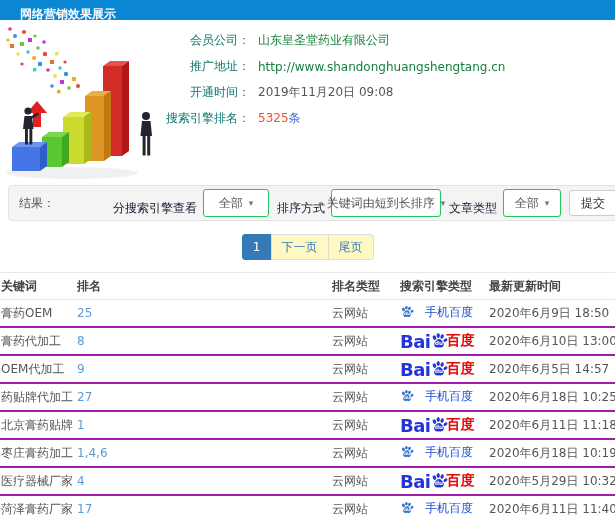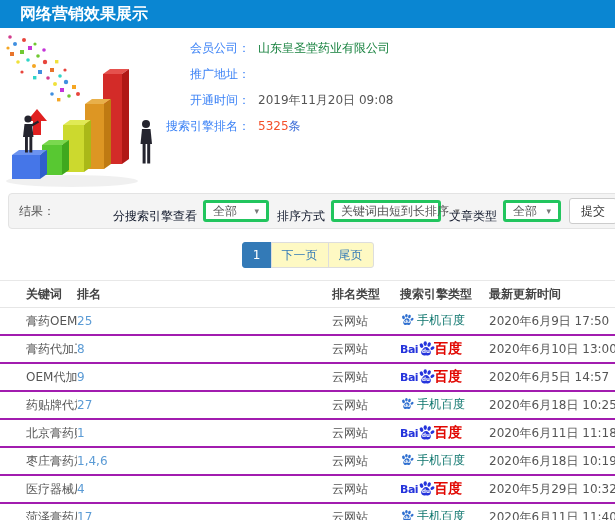"网络营销效果展示" .titlebar { font-size: 16px -> 12px; height: 28px -> 20px }
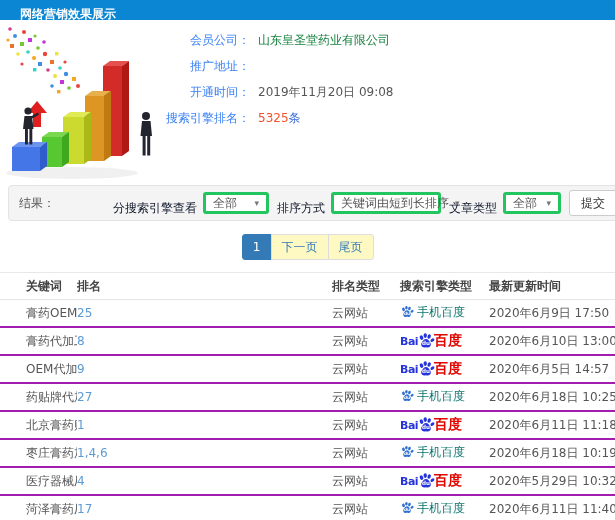"会员公司：" .field-label { color: #3b82f6 -> #0f766e }
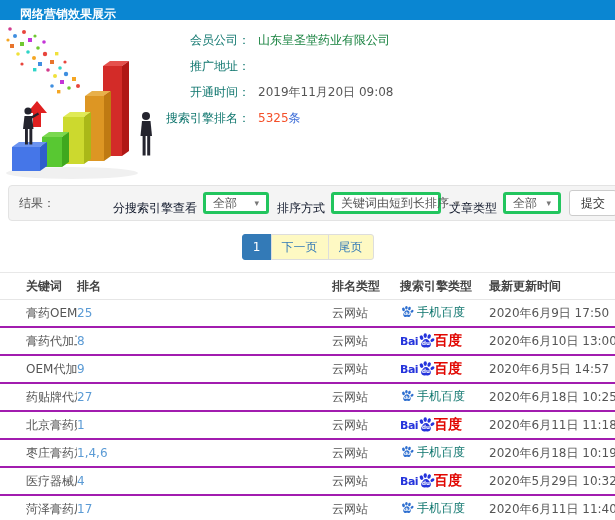"http://www.shandonghuangshengtang.cn" a.field-value { html: none -> <a>http://www.shandonghuangshengtang.cn</a> }
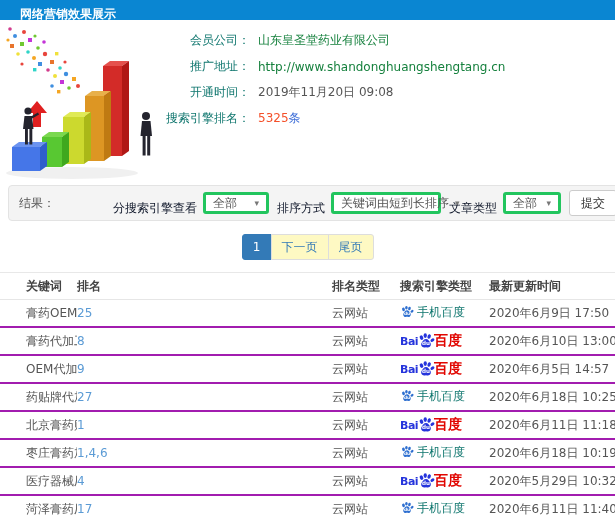"全部" .select { border: 3px solid #22c55e -> 1px solid #22c55e; height: 22px -> 28px; justify-content: space-between -> center }
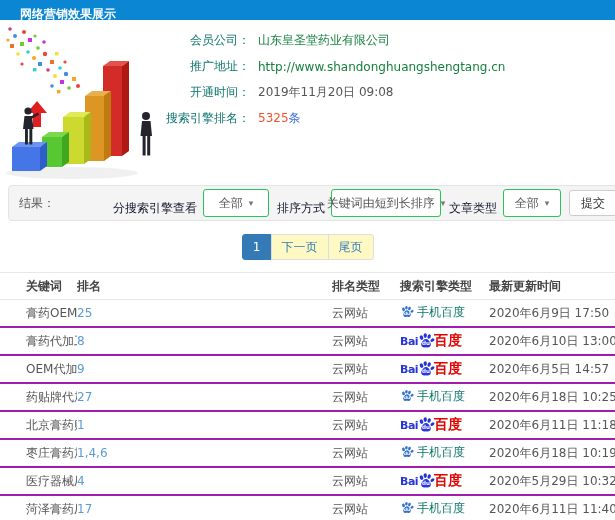"关键词" th:first-child,td:first-child { padding-left: 26px -> 1px }
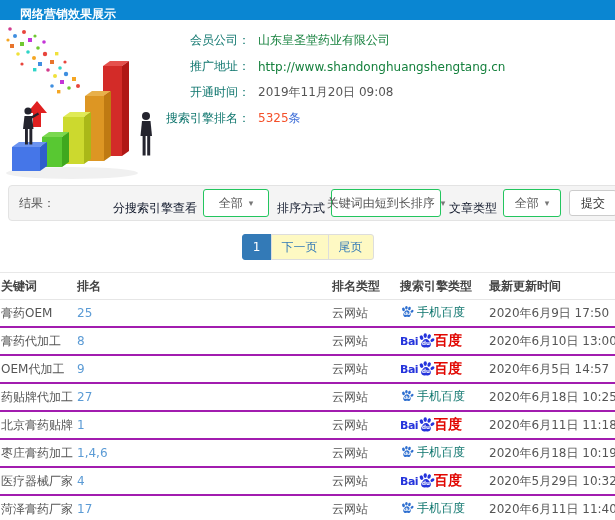"手机百度" .mb-text { color: #0f766e -> #1d4ed8; margin-left: 3px -> 11px }
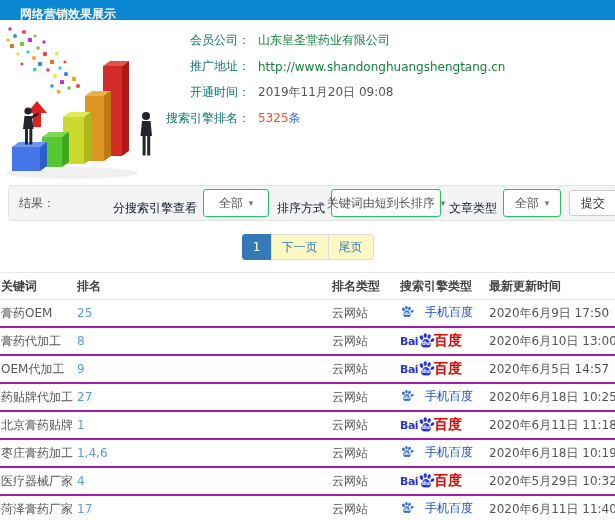"2020年6月9日 17:50" td.c-time { text: 17:50 -> 18:50 }
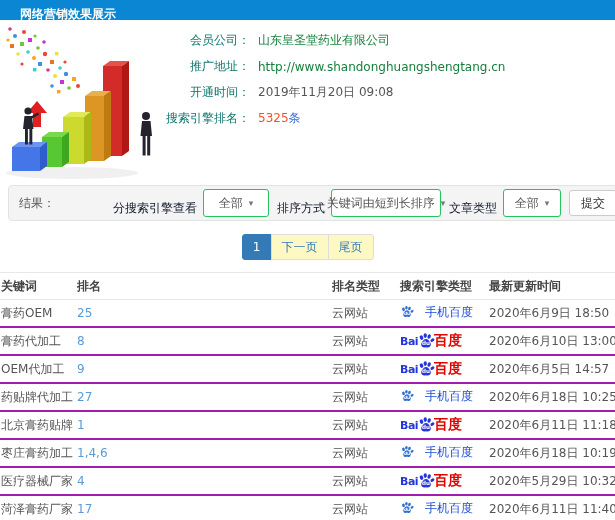"Bai" .bd-bai { font-size: 11px -> 18px }
